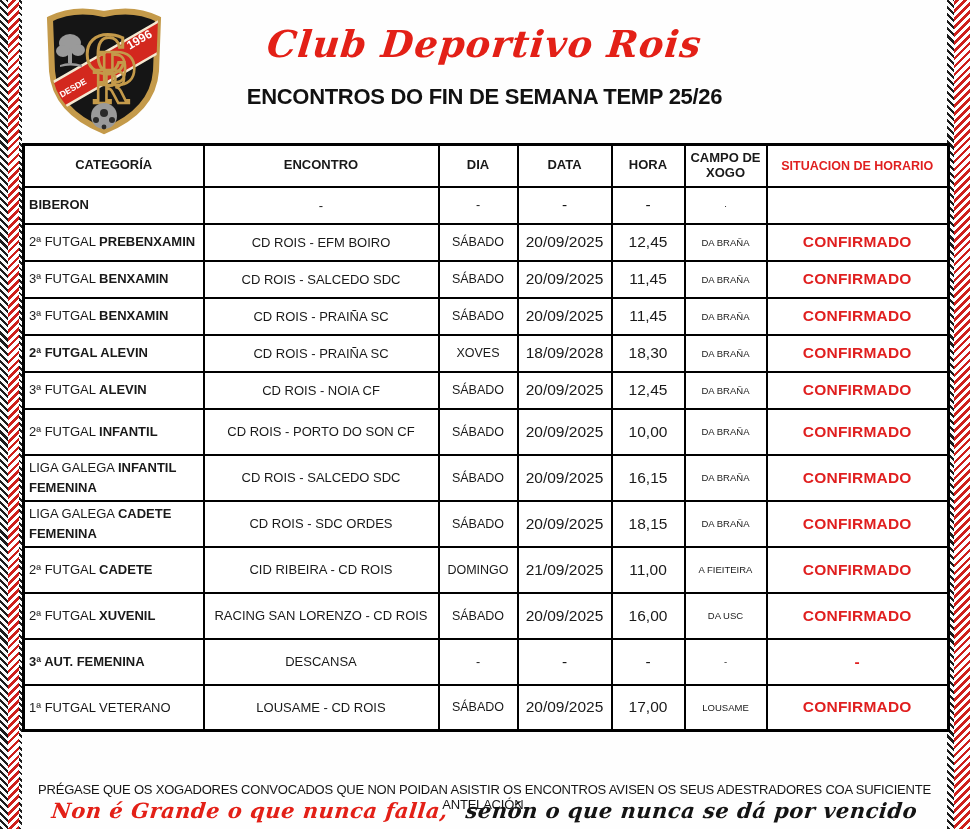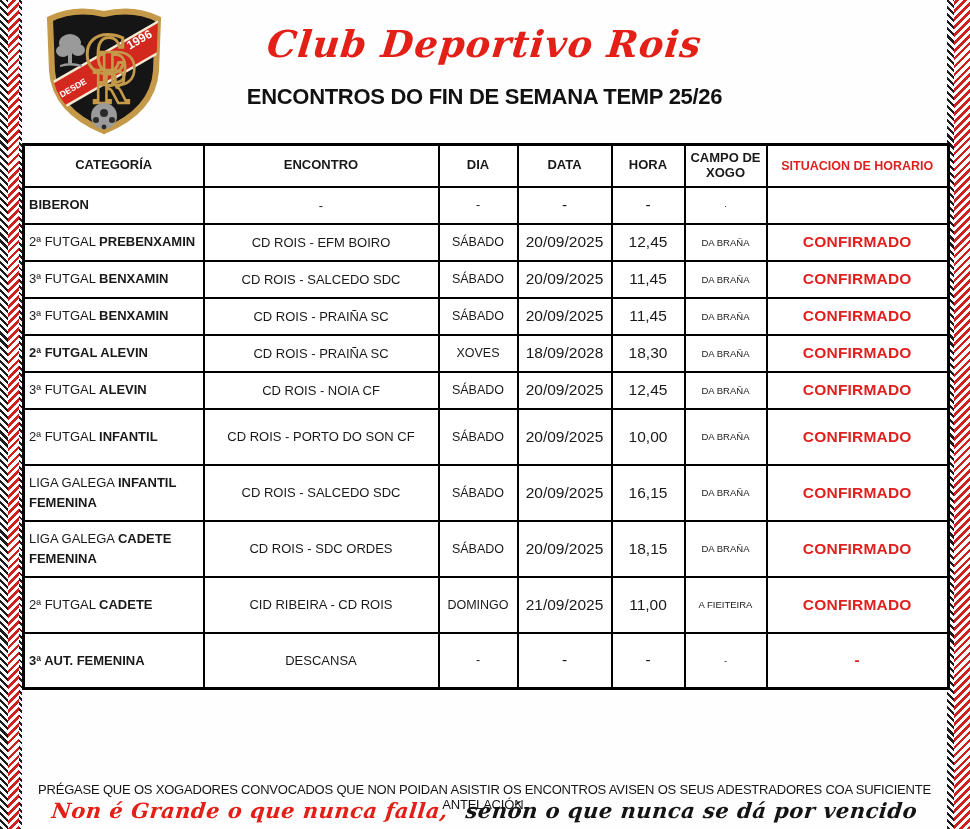"2ª FUTGAL INFANTIL" table.sched tbody tr.tall { height: 56px -> 46px }
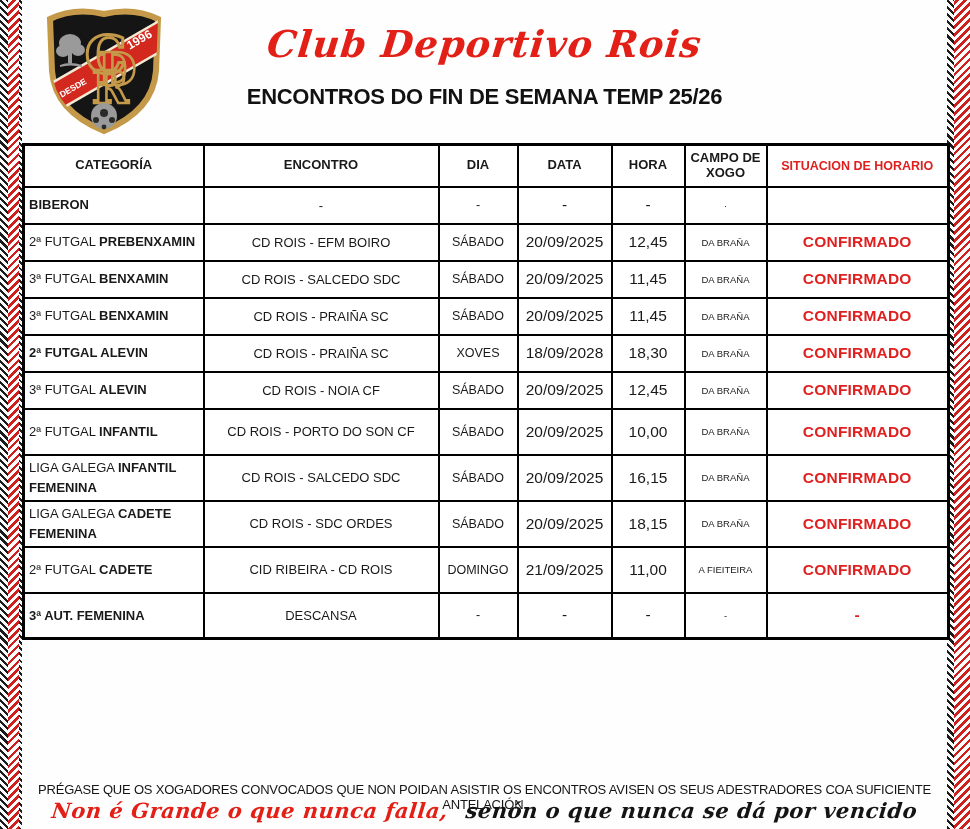"2ª FUTGAL XUVENIL" tr.tall { html: none -> <tr> <td>2ª FUTGAL <b>XUVENIL</b></td> <td>RACING SAN LORENZO - CD ROIS</td> <td>SÁBADO</td> <td>20/09/2025</td> <td>16,00</td> <td>DA USC</td> <td>CONFIRMADO</td> </tr> }
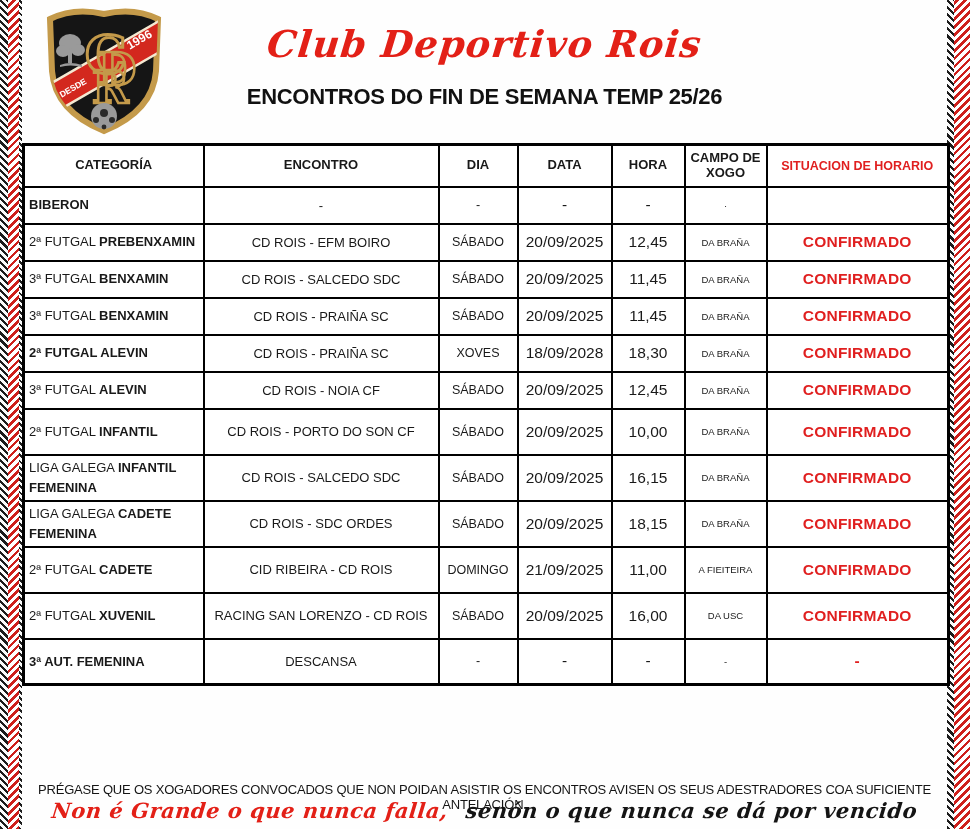"1ª FUTGAL VETERANO" tr.tall { html: none -> <tr> <td>1ª FUTGAL VETERANO</td> <td>LOUSAME - CD ROIS</td> <td>SÁBADO</td> <td>20/09/2025</td> <td>17,00</td> <td>LOUSAME</td> <td>CONFIRMADO</td> </tr> }
